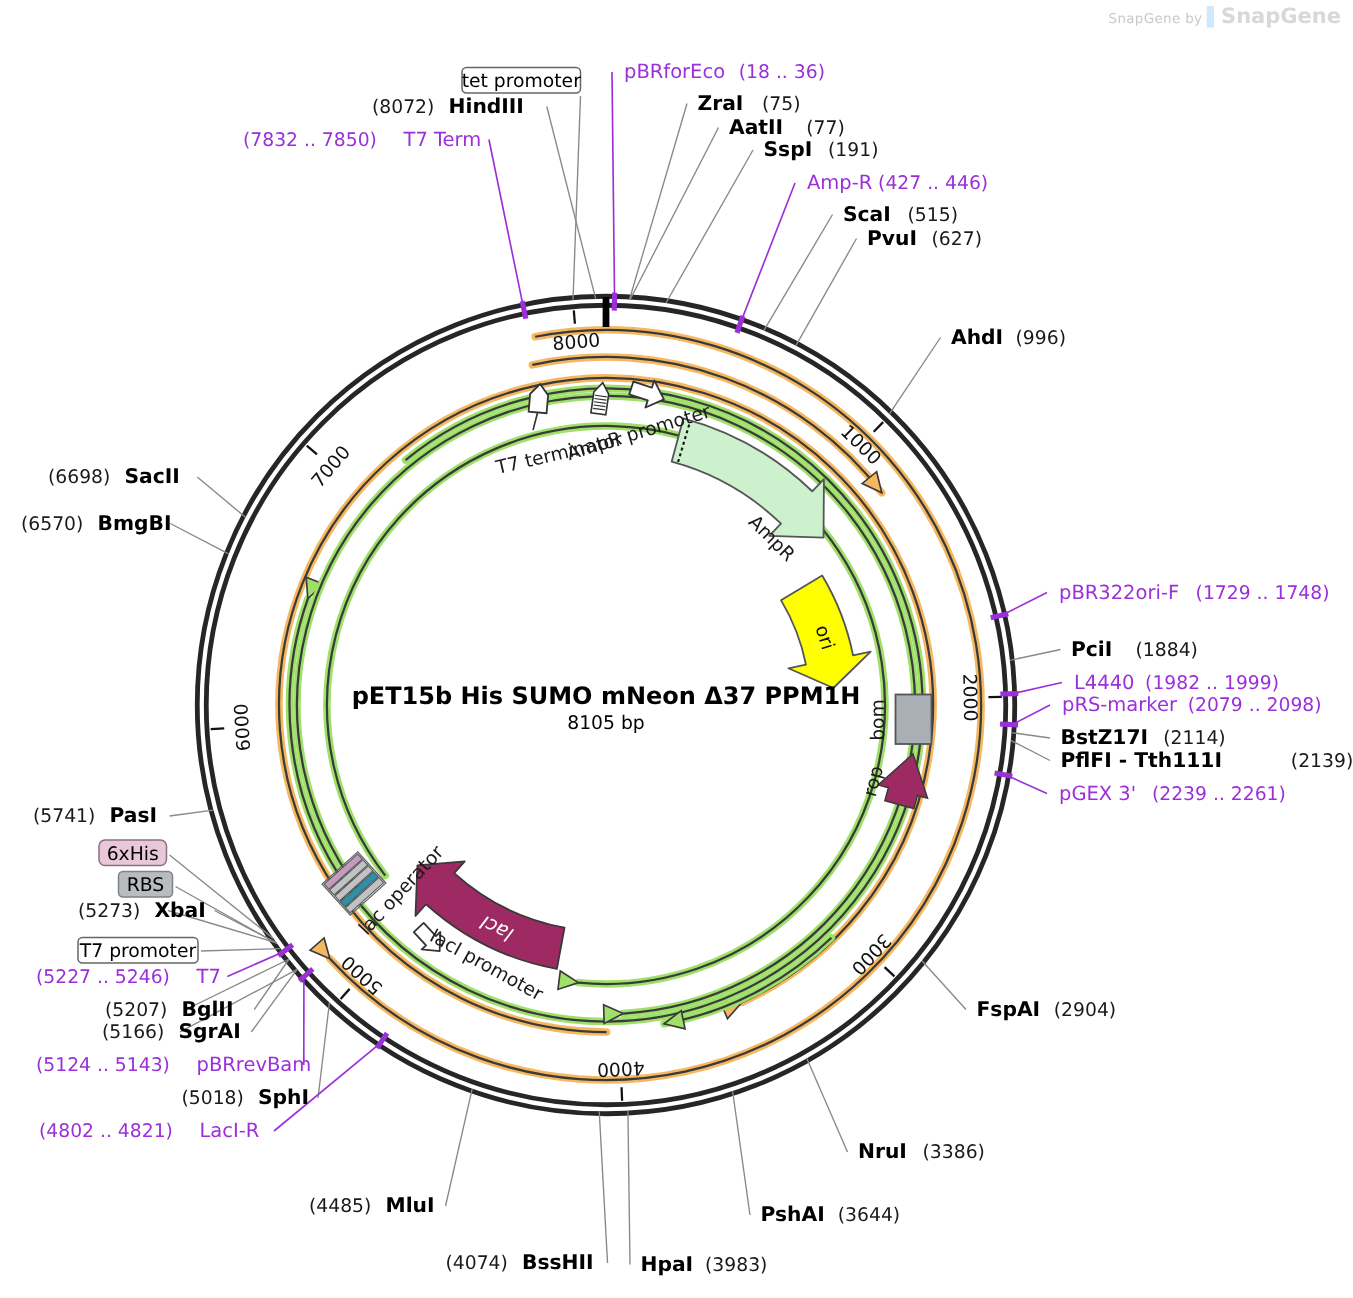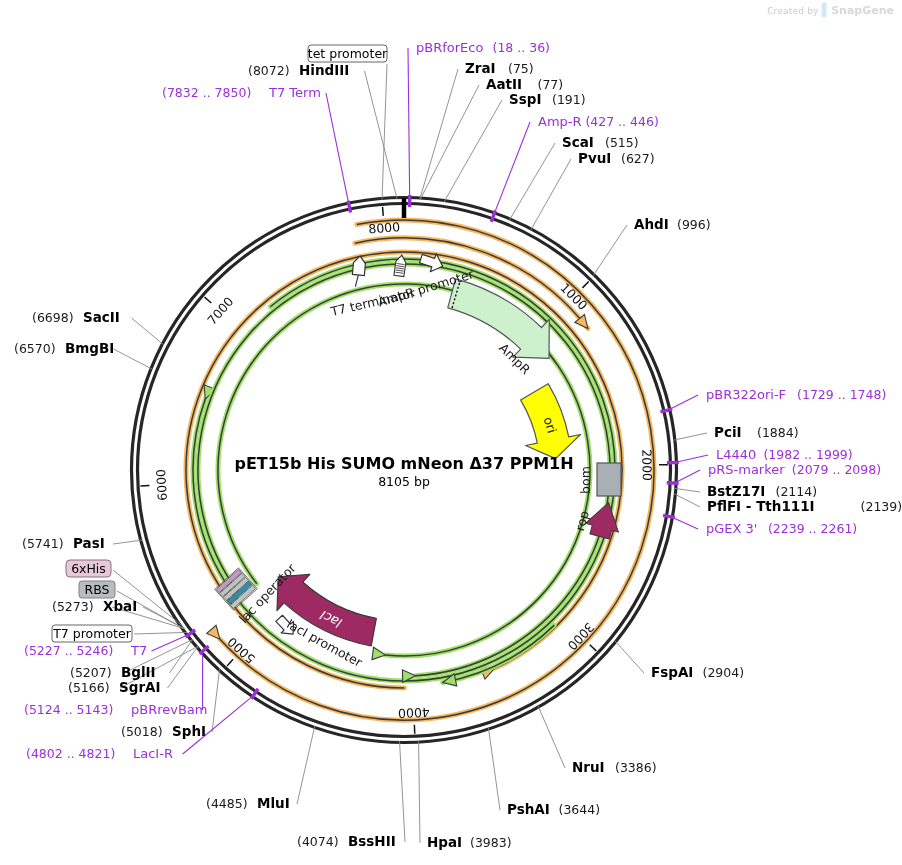"Created by" span { text: Created -> SnapGene }
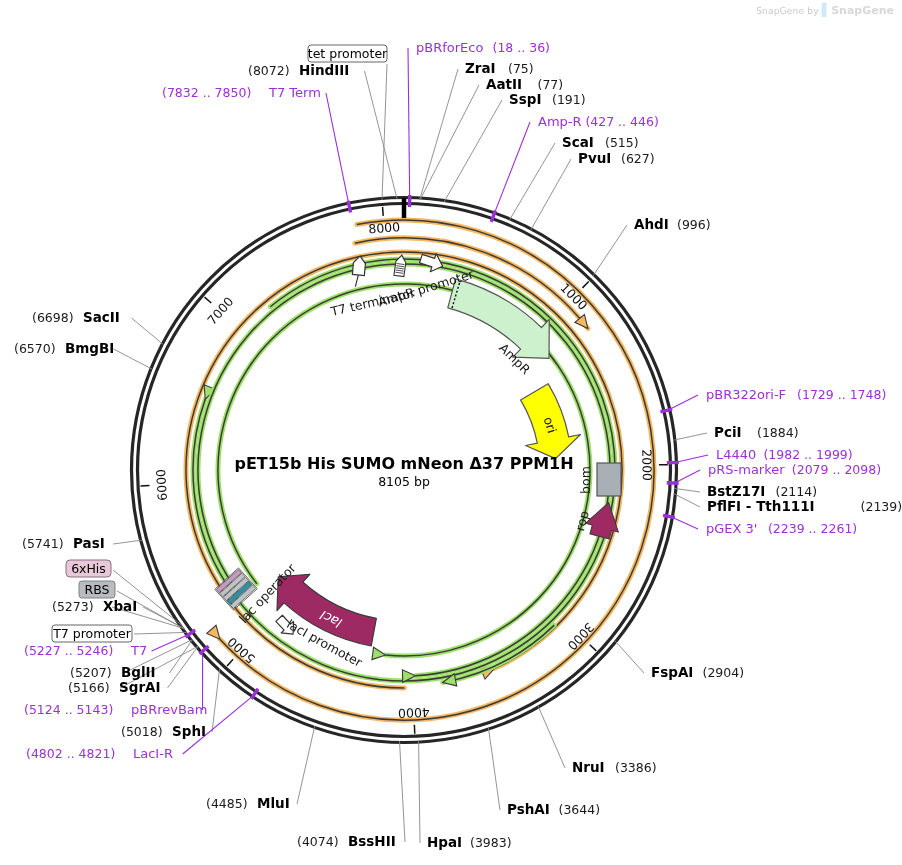"SnapGene" #brand .sg { font-size: 11px -> 14px }
